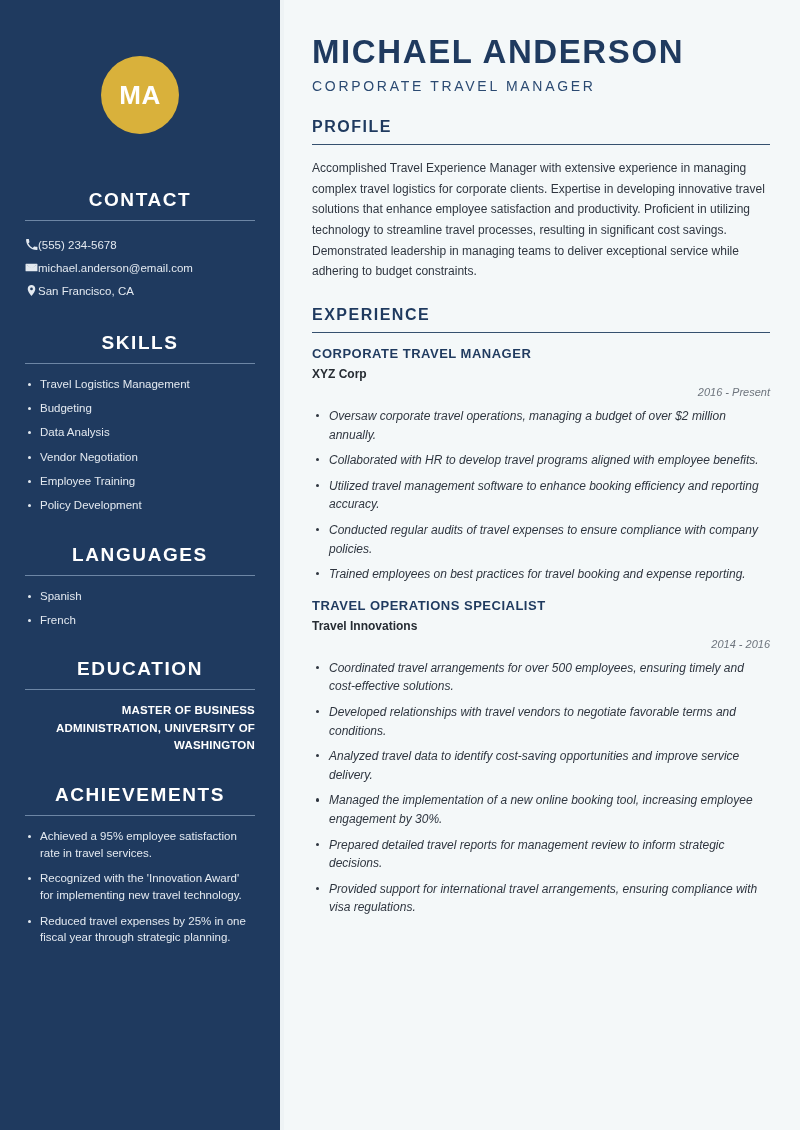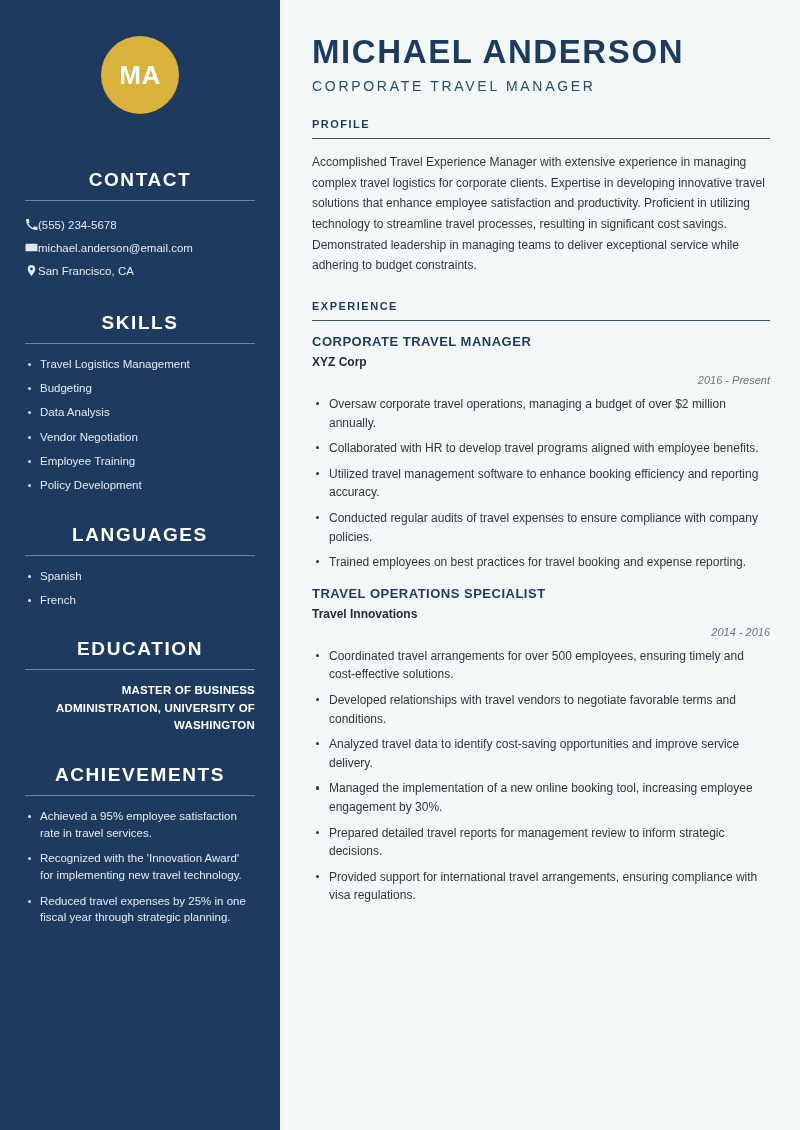"MA" .avatar-wrap { padding-top: 36px -> 56px }
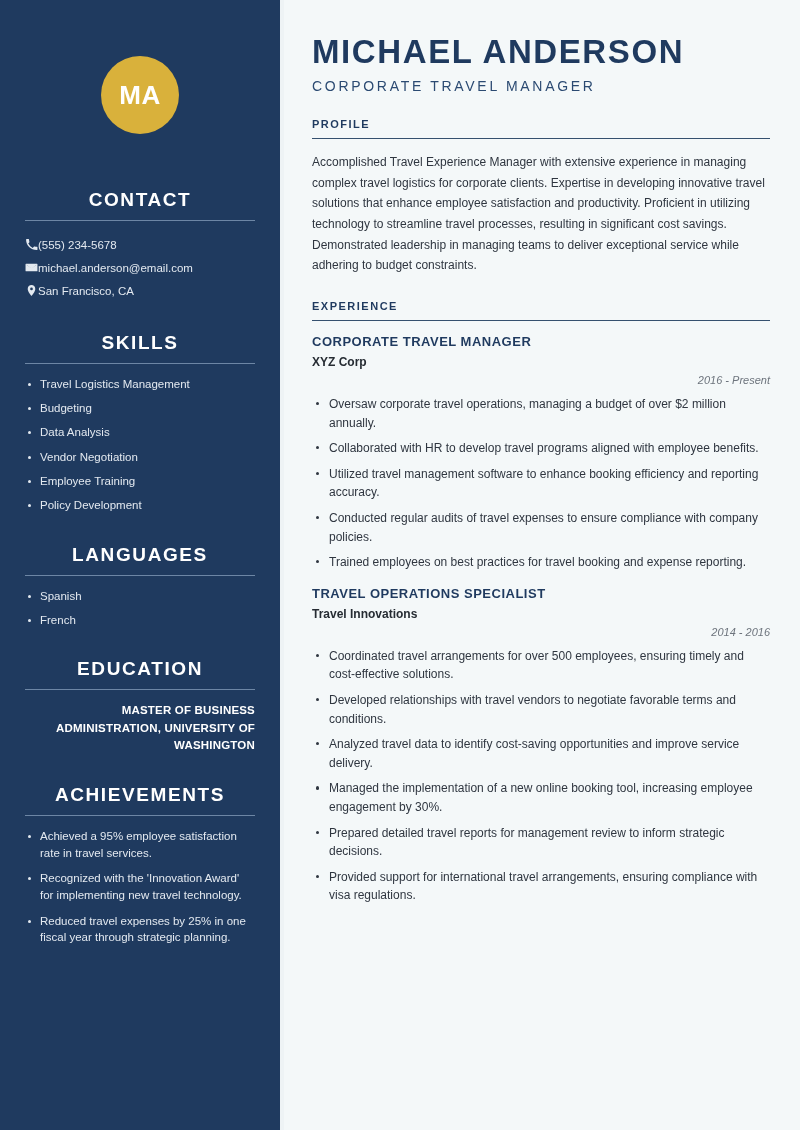"PROFILE" .main-heading { font-size: 11px -> 16px }
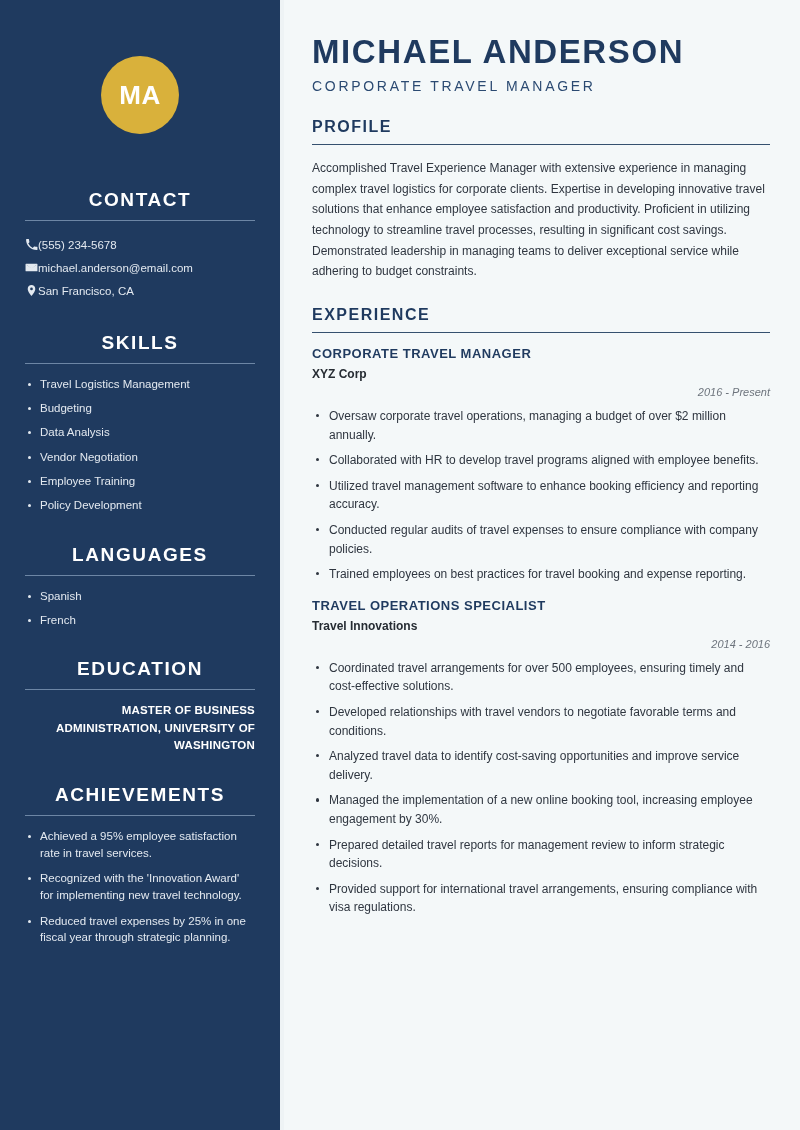"Oversaw corporate travel operations," .job-bullets { font-style: none -> italic }
